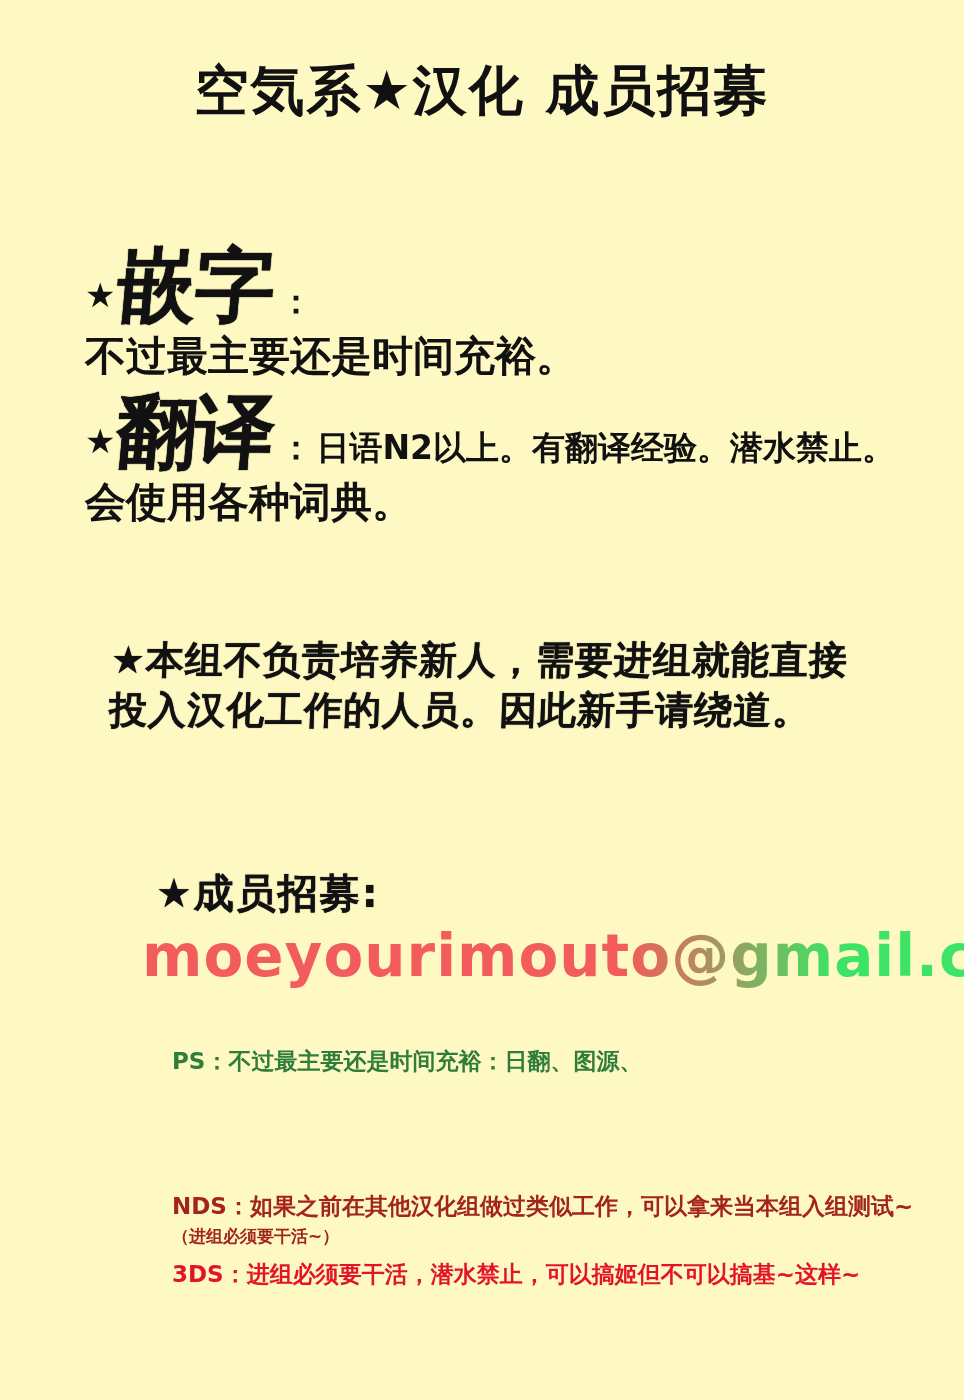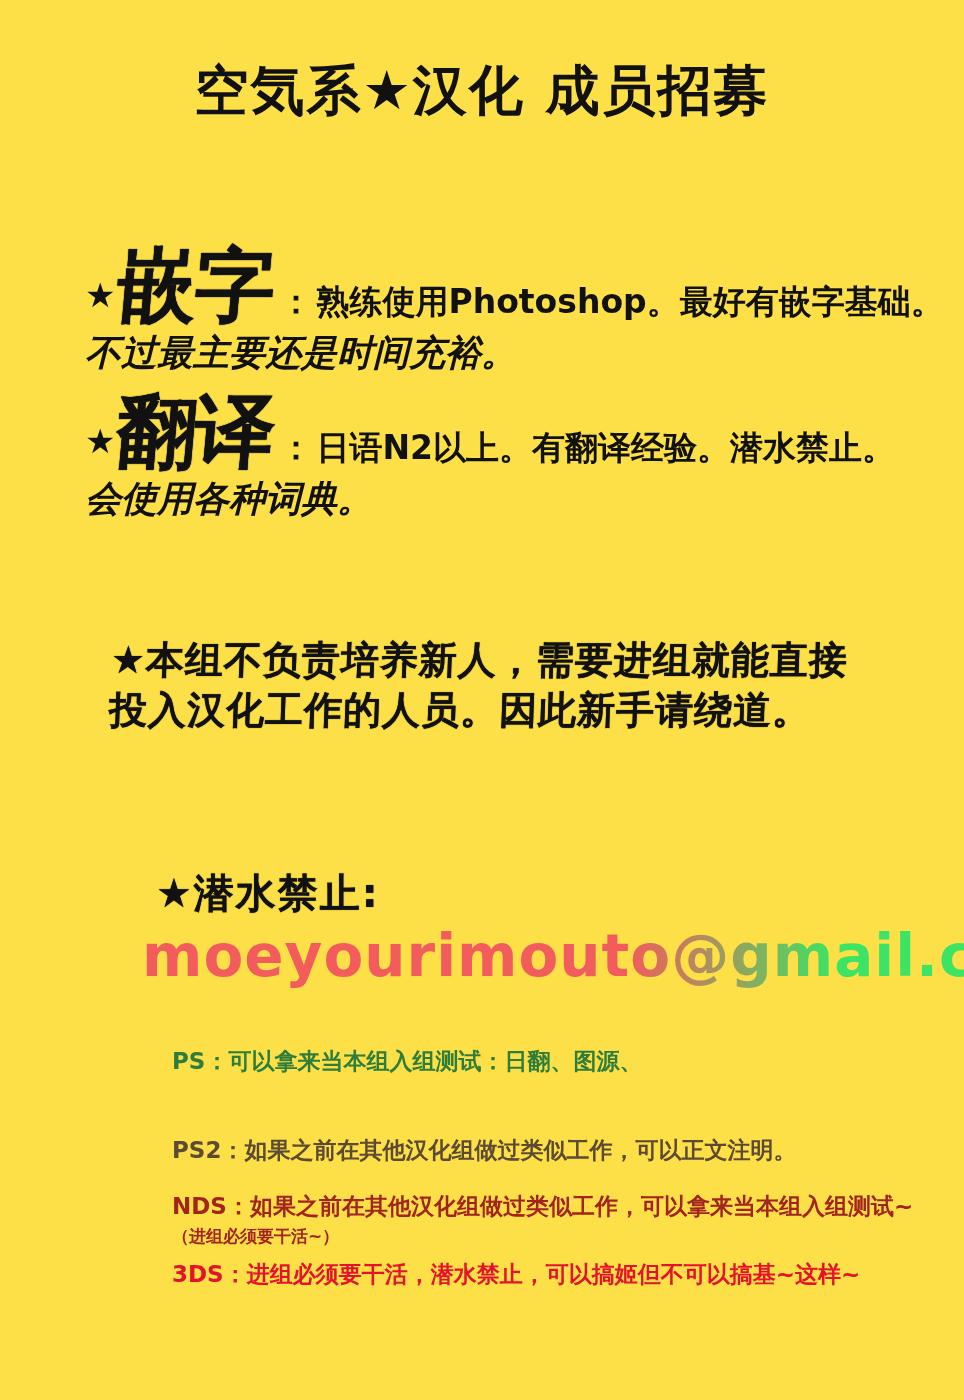"空気系★汉化 成员招募" .poster { background: #fde047 -> #fef9c3 }
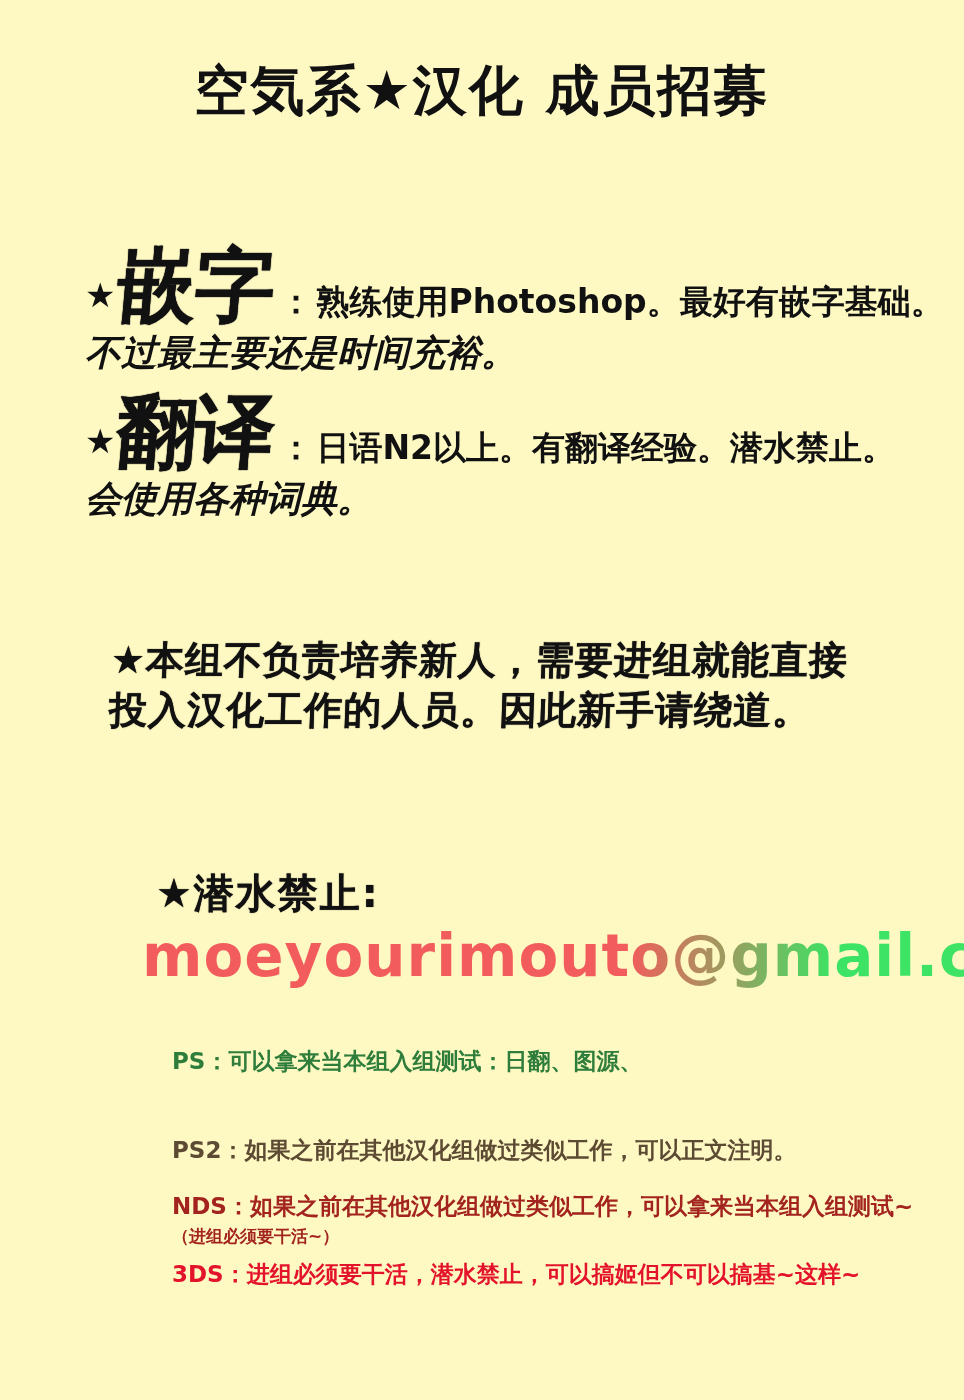"熟练使用Photoshop。最好有嵌字基础。" span.role-desc { html: <span>熟练使用Photoshop。最好有嵌字基础。</span> -> none }
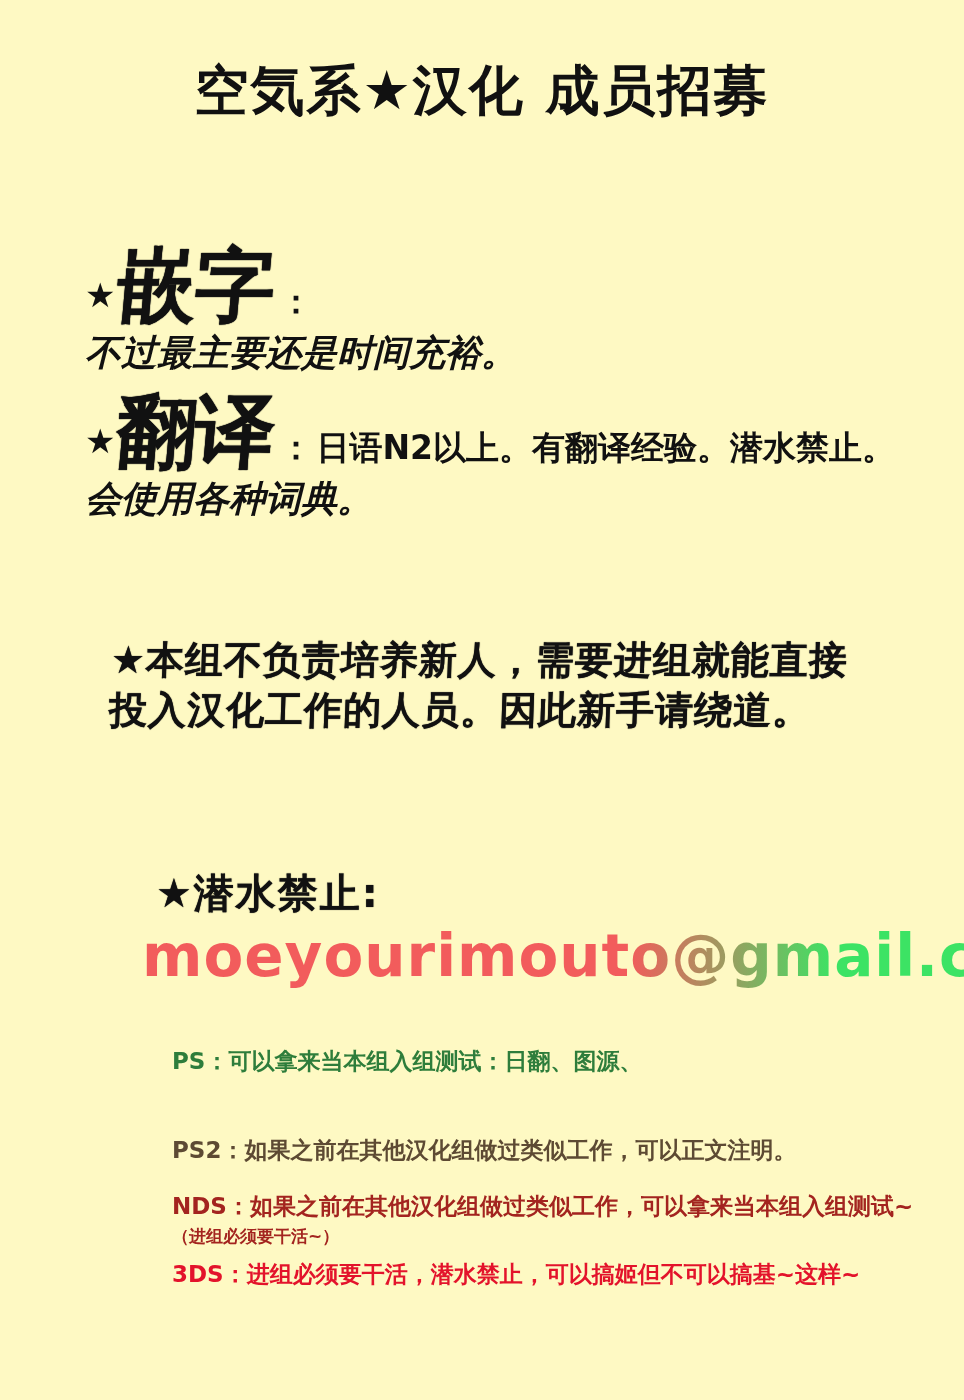"不过最主要还是时间充裕。" .role-line2 { font-size: 36px -> 41px; font-style: italic -> none }
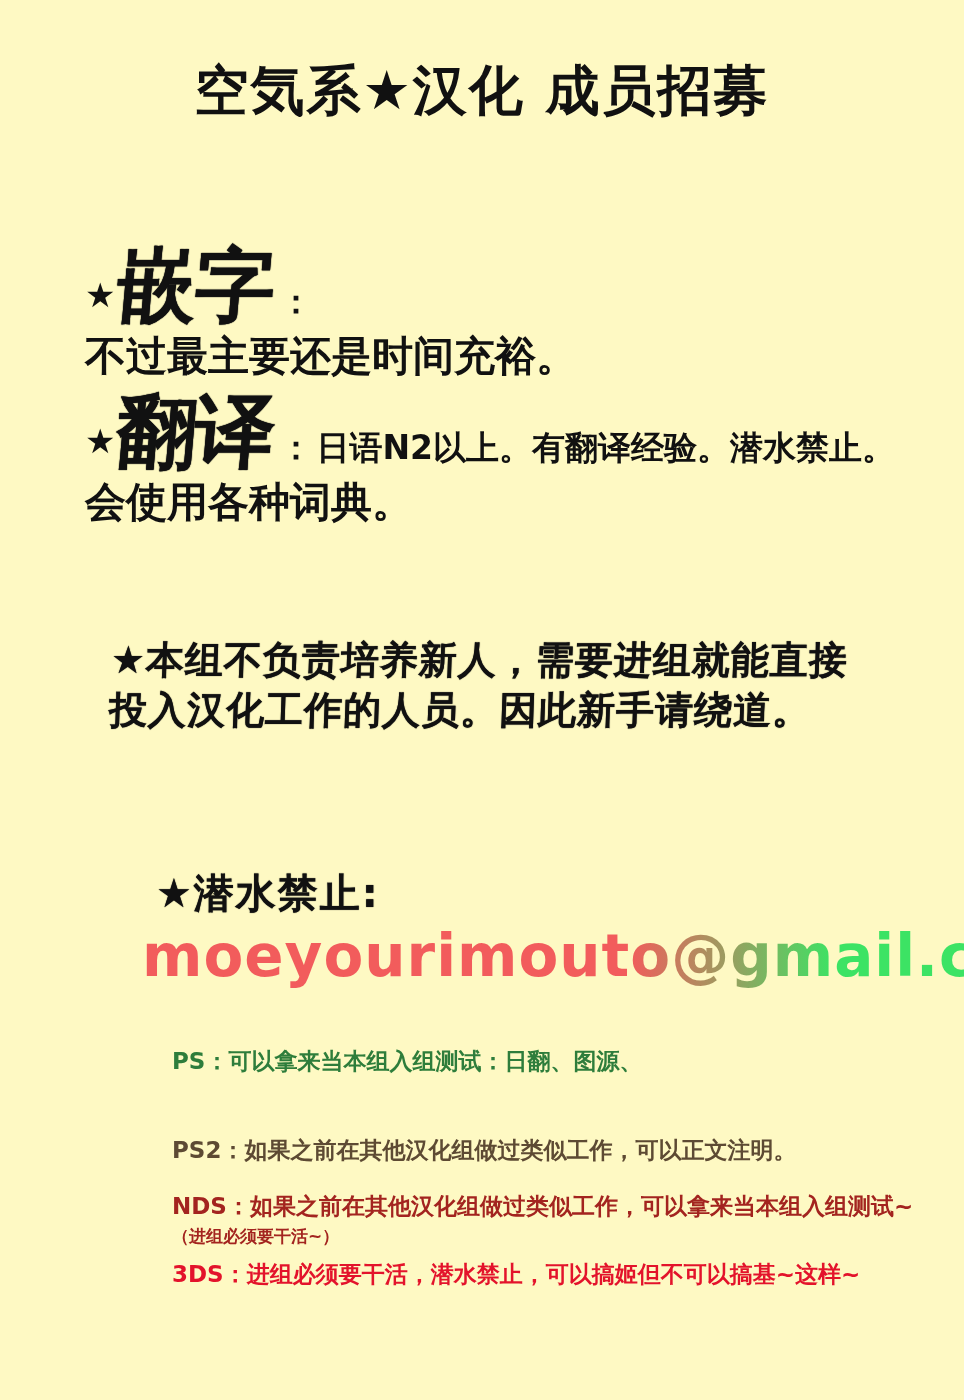"★潜水禁止:" div.contact-heading { text: 潜水禁止 -> 成员招募 }
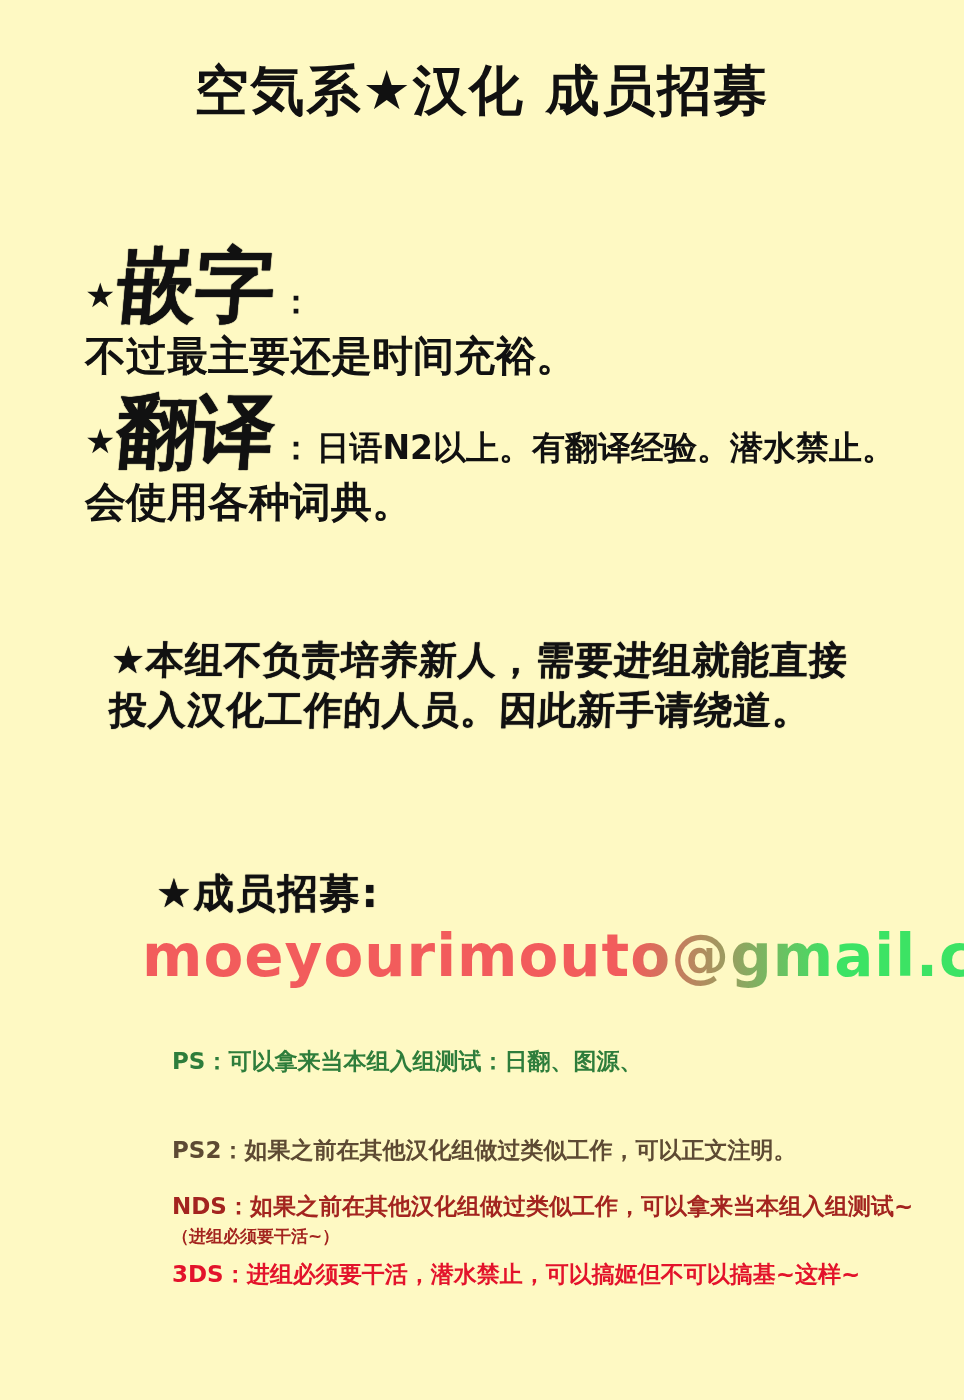"PS：可以拿来当本组入组测试：日翻、图源、" div { text: 可以拿来当本组入组测试 -> 不过最主要还是时间充裕 }
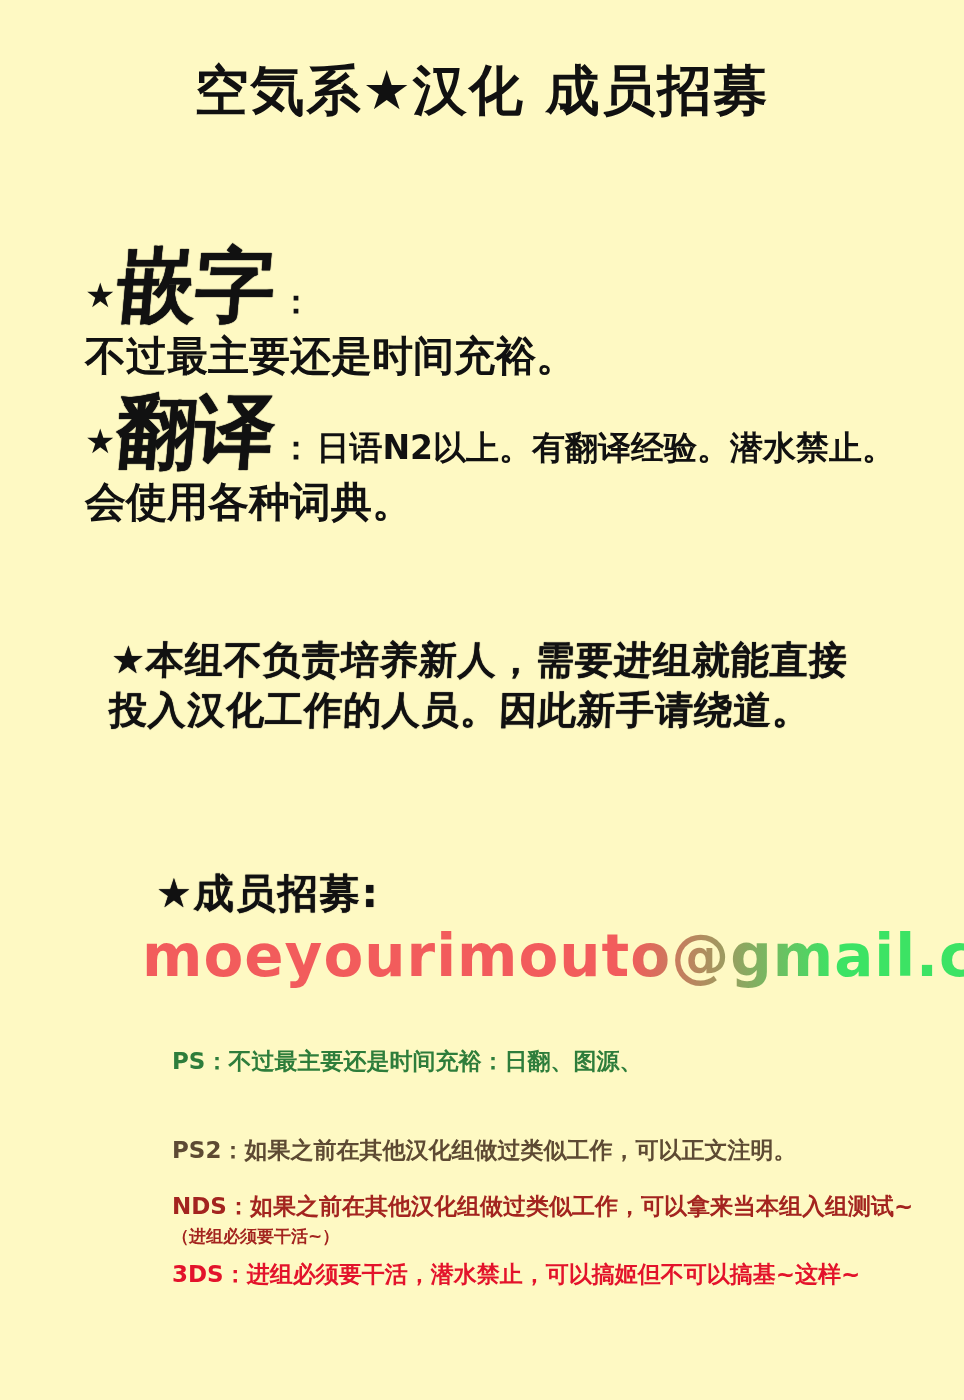"PS2：如果之前在其他汉化组做过类似工作，可以正文注明。" div.note { html: <div> <div>PS2：如果之前在其他汉化组做过类似工作，可以正文注明。</div> </div> -> none }
